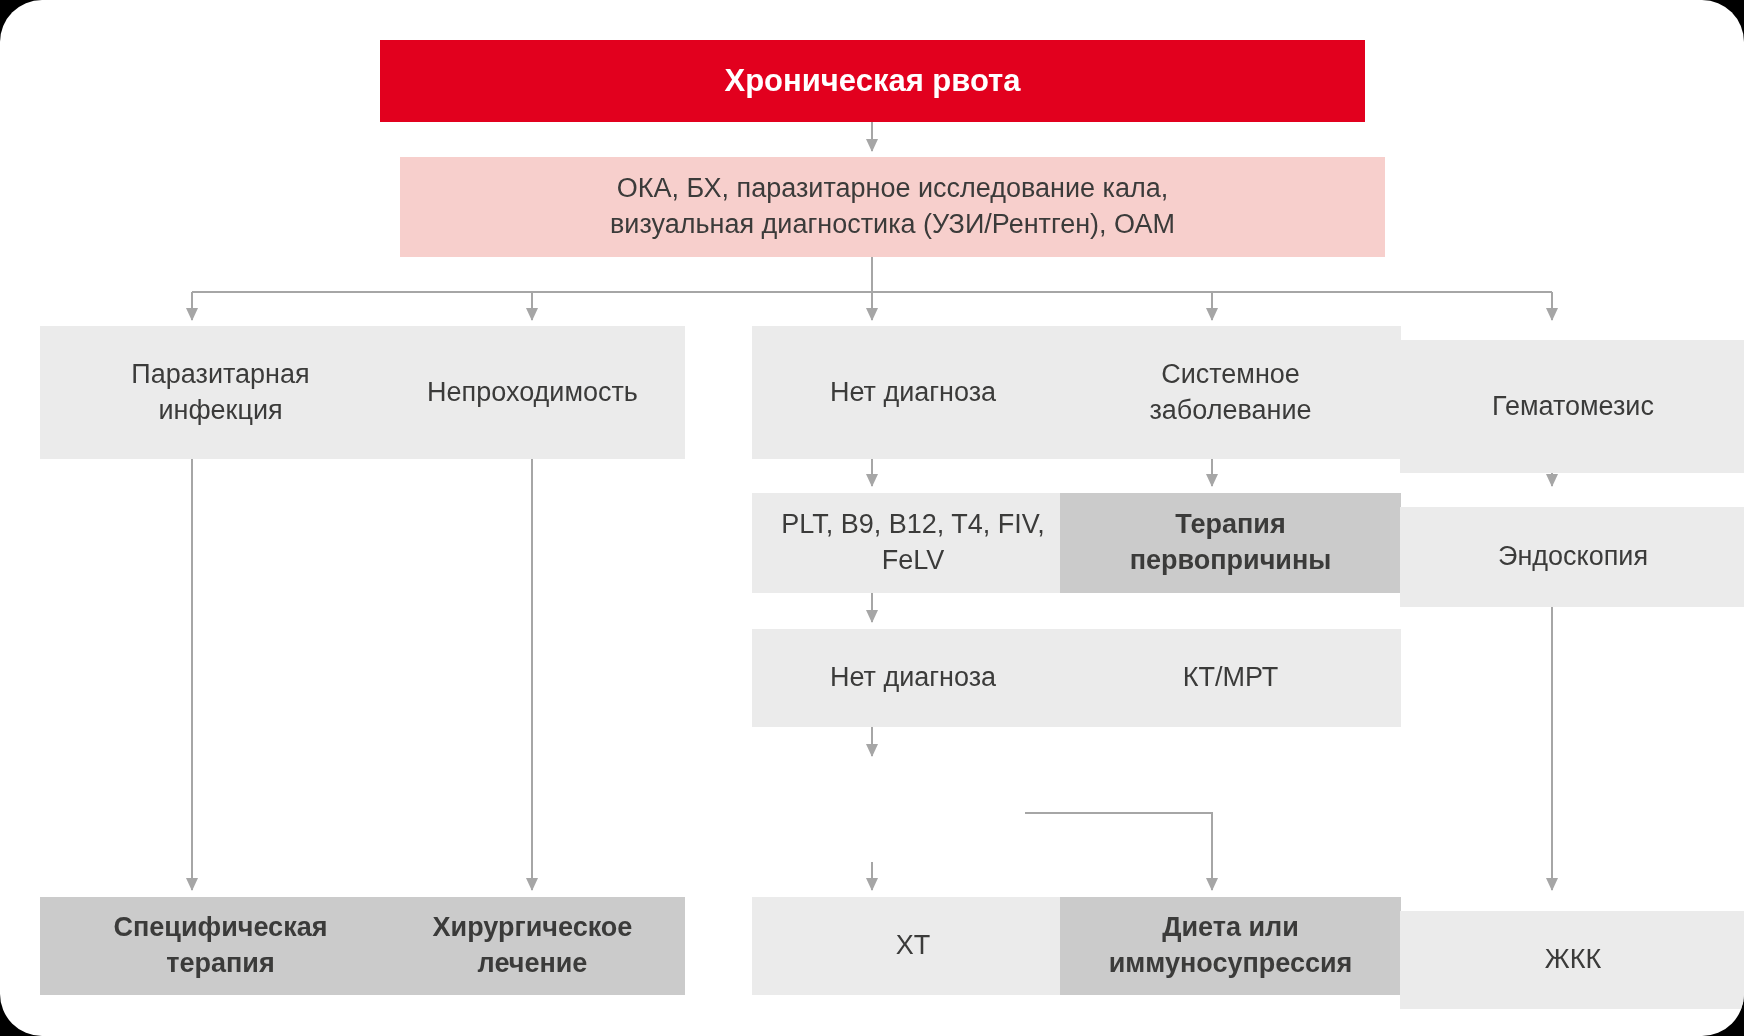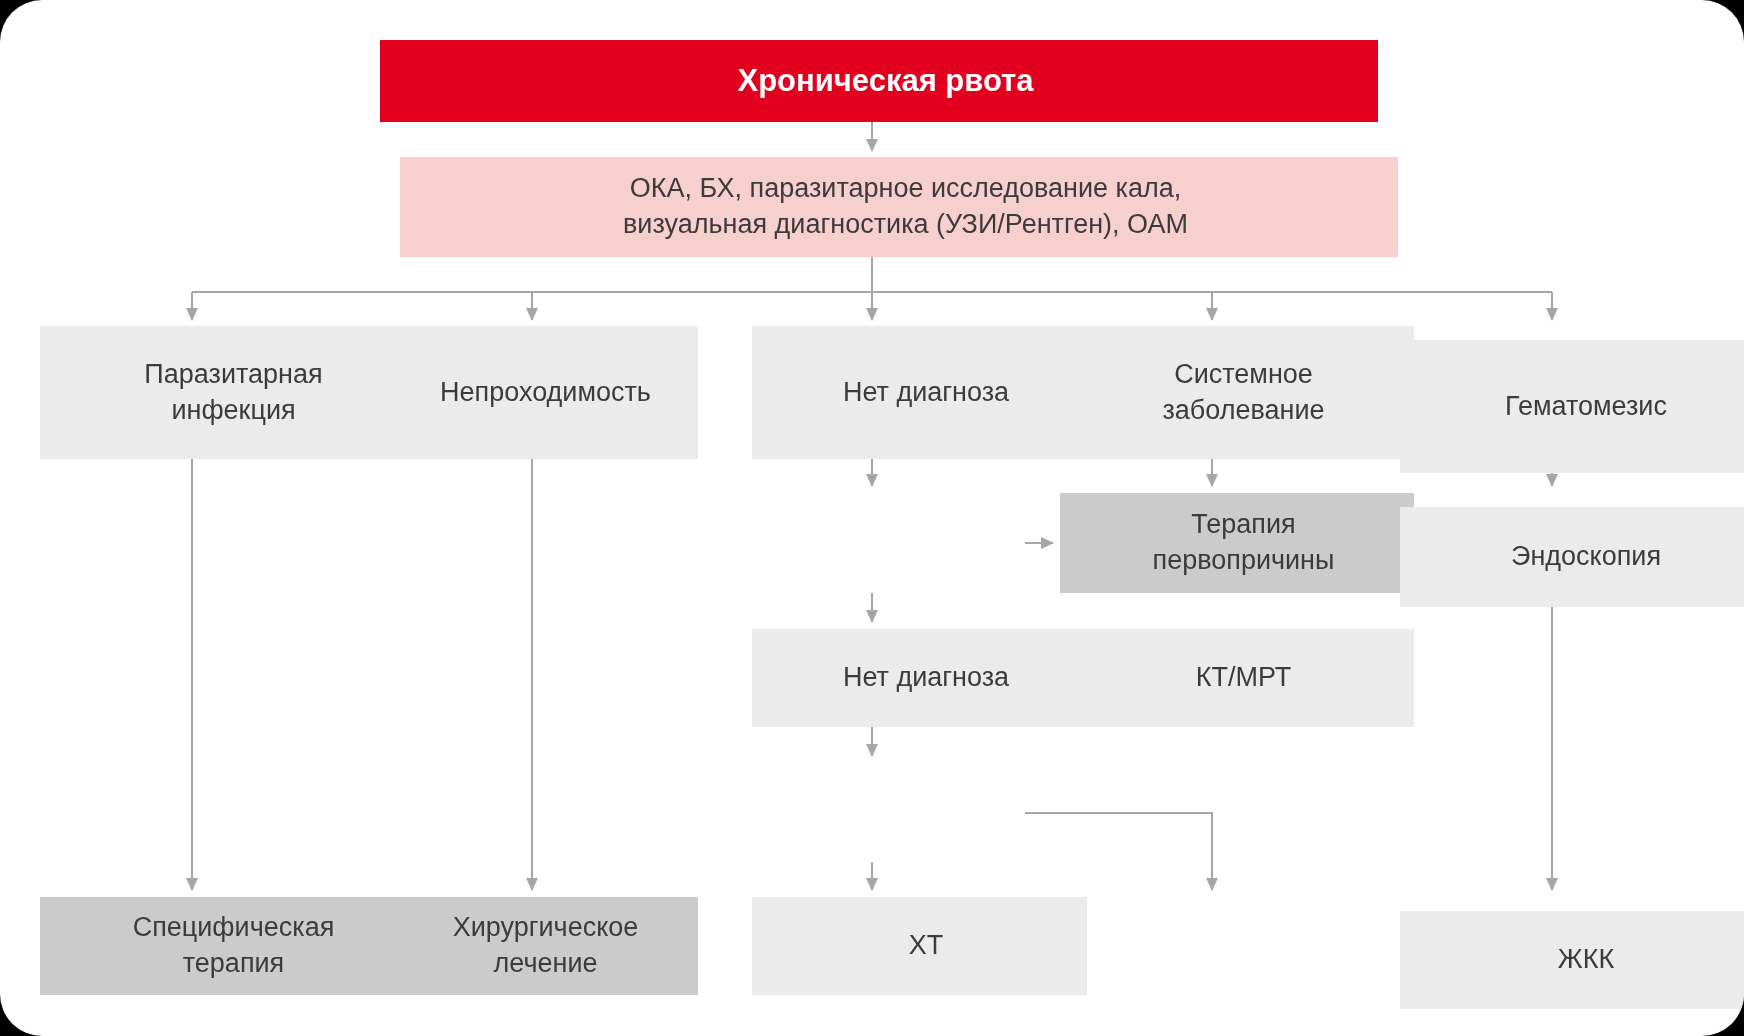"Хроническая рвота" .node { padding-left: 13px -> none }
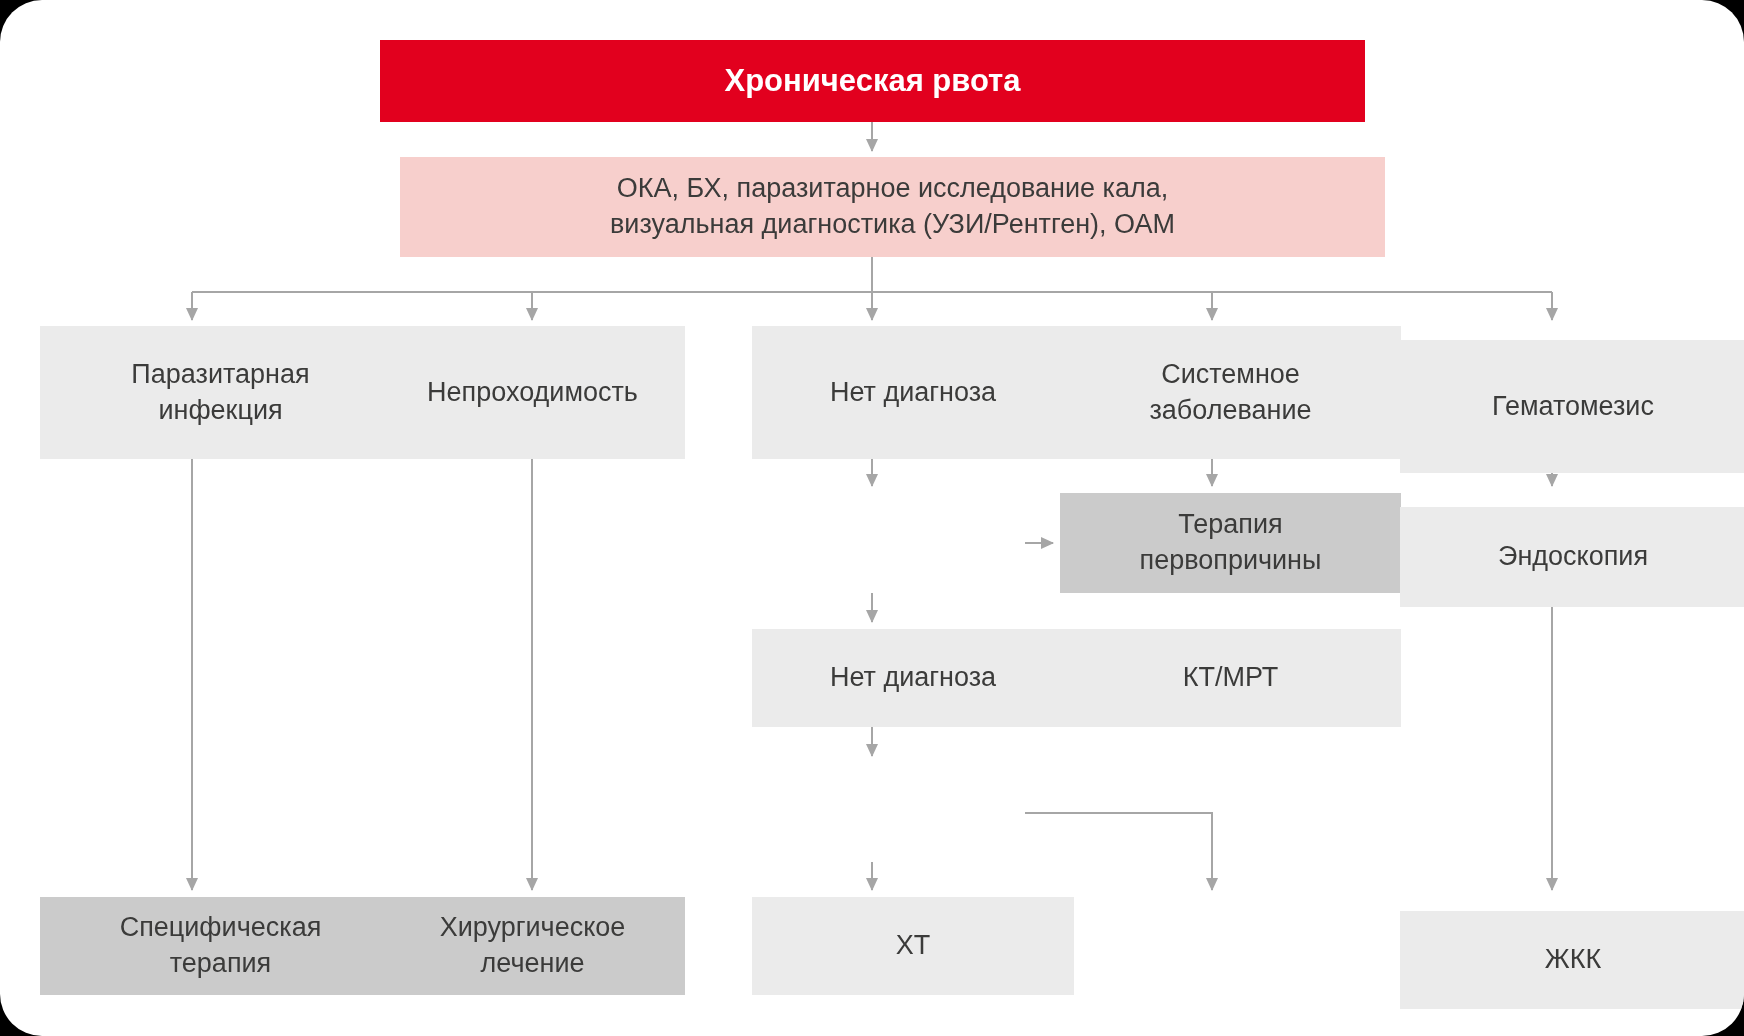"PLT, B9, B12, T4, FIV," div.node { html: none -> <div> <span>PLT, B9, B12, T4, FIV, FeLV</span> </div> }
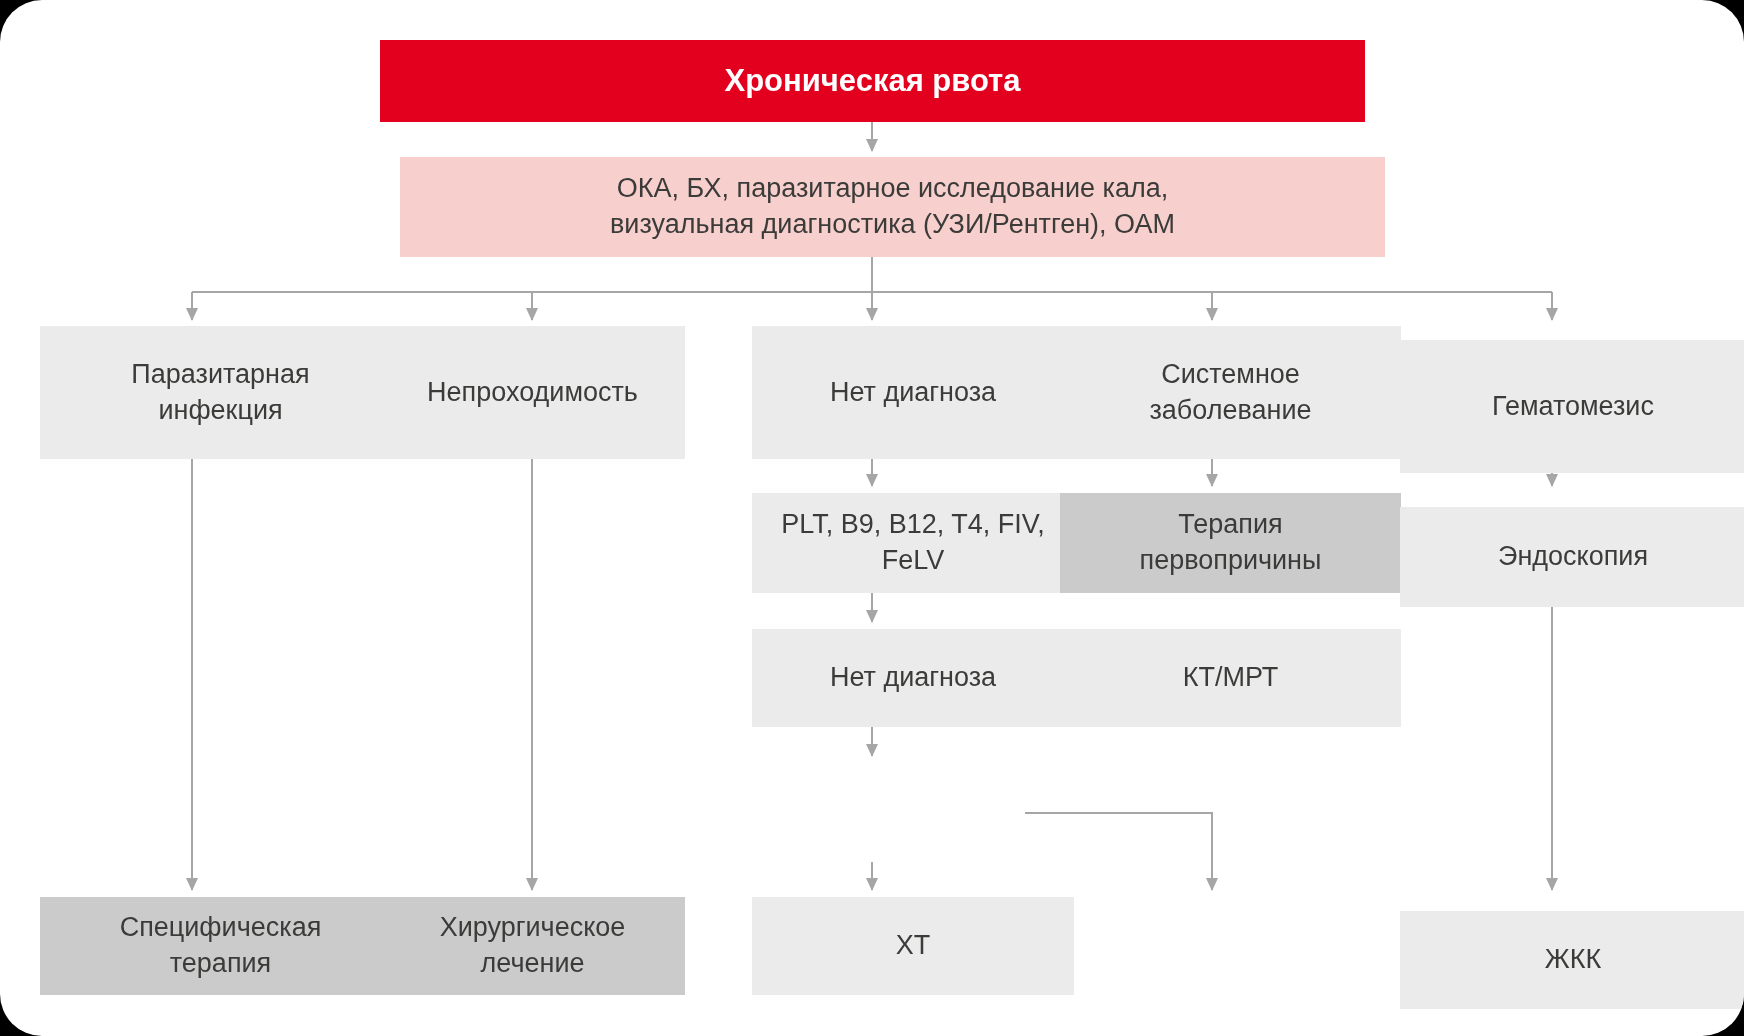"Терапия" .node.dark { font-weight: 400 -> 700 }
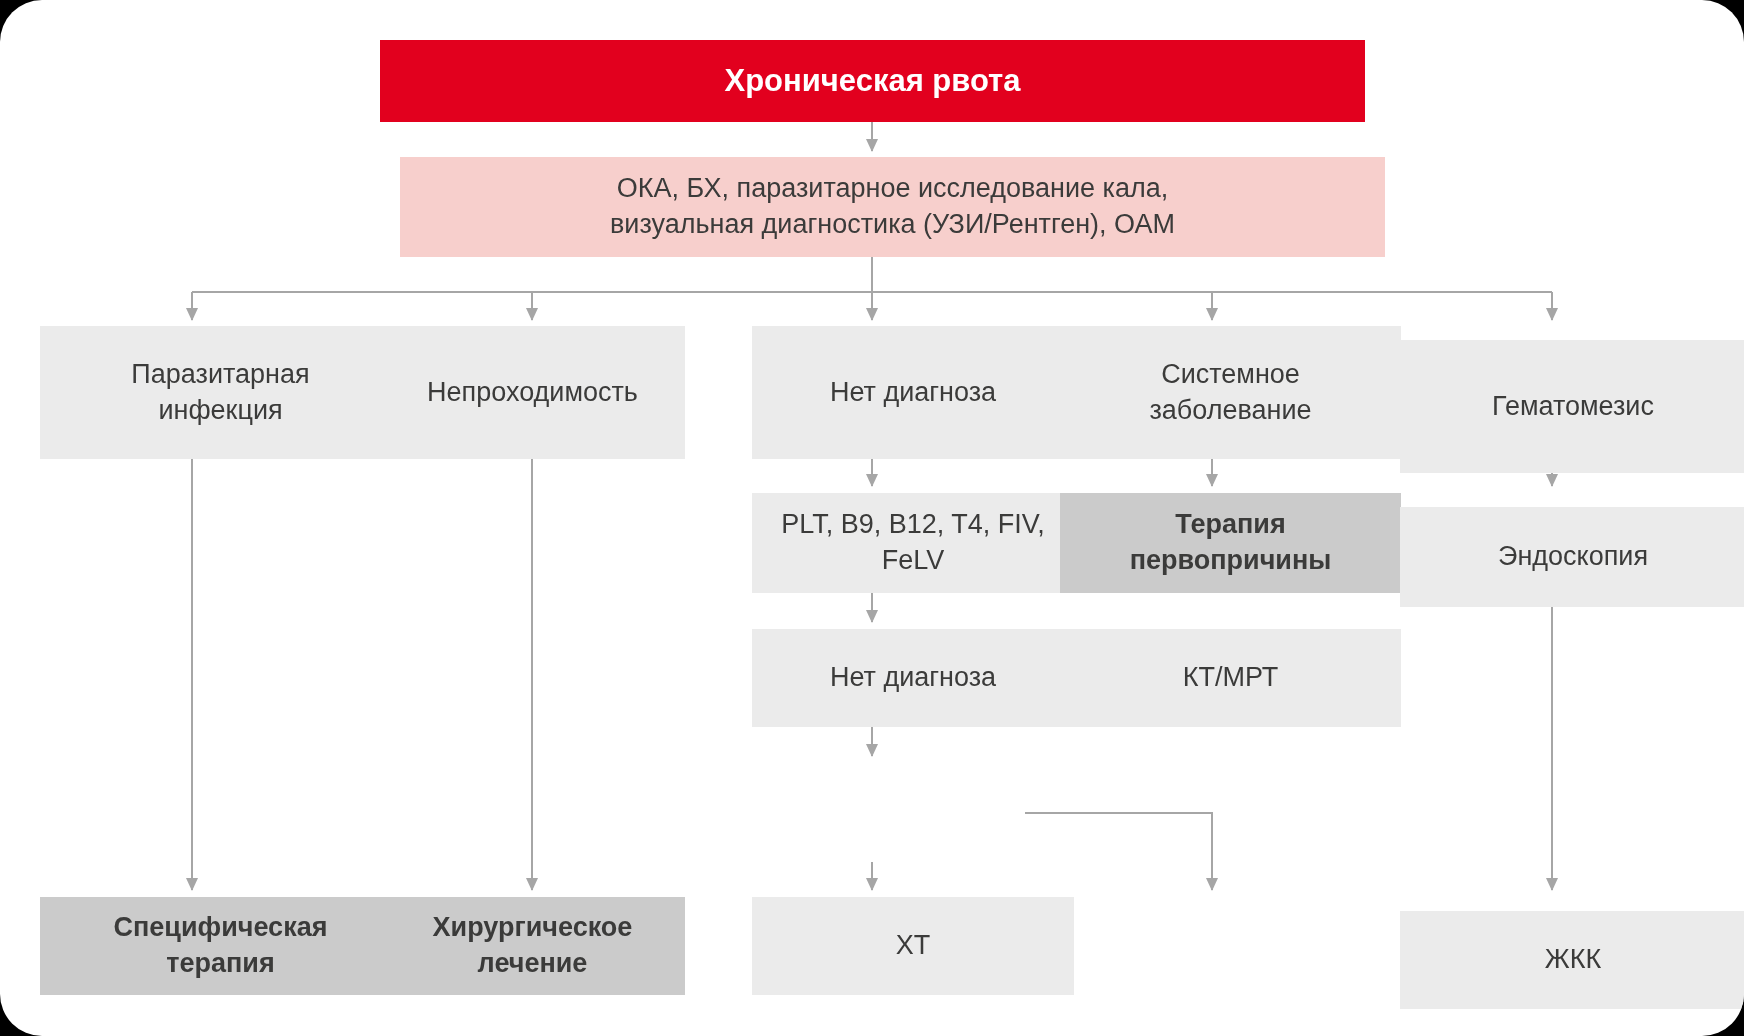"Диета или" div.node { html: none -> <div> <span>Диета или иммуносупрессия</span> </div> }
